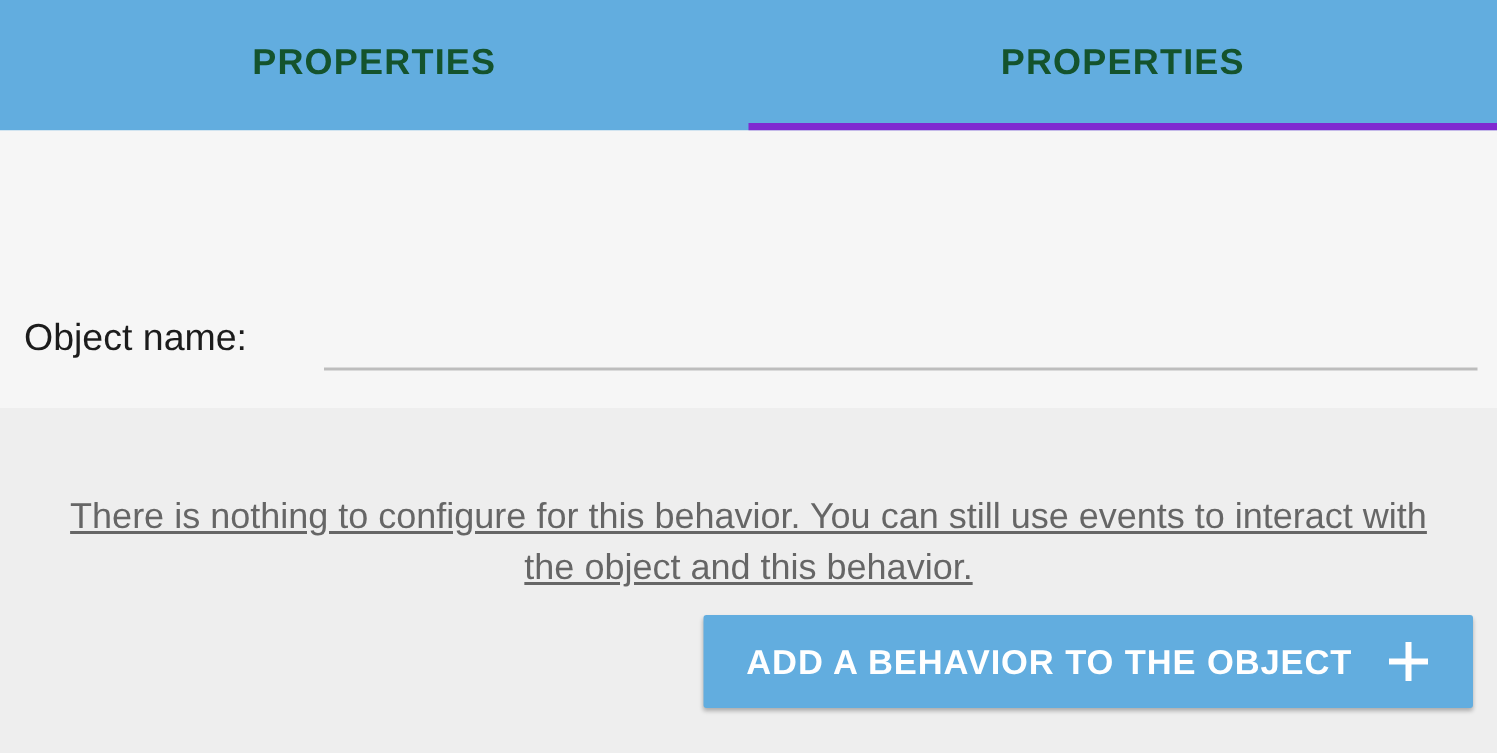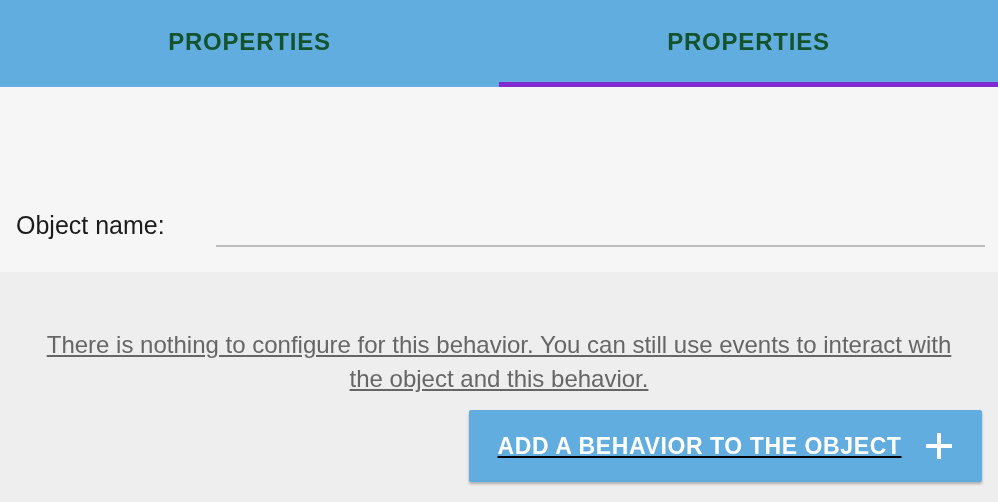"ADD A BEHAVIOR TO THE" .add-behavior-button { height: 72px -> 62px; text-decoration: underline -> none }
